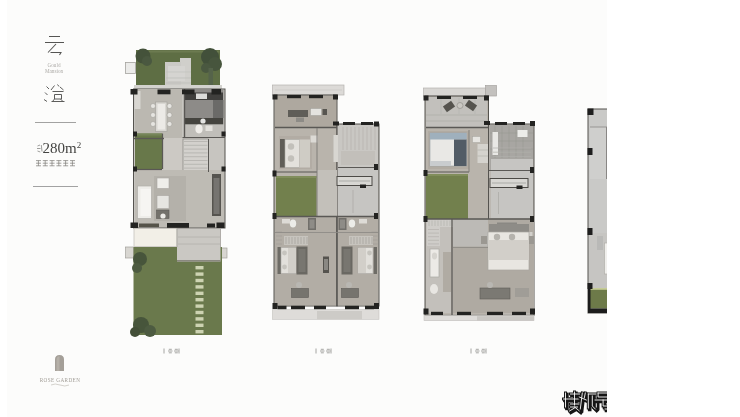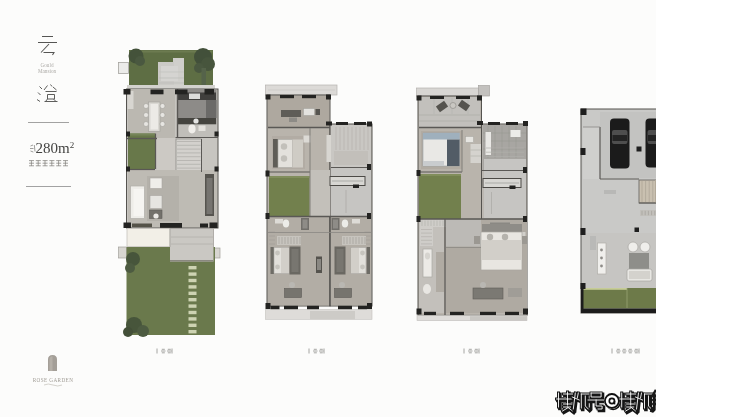"280m2" #page { margin-left: none -> 7px; width: 656px -> 600px }
